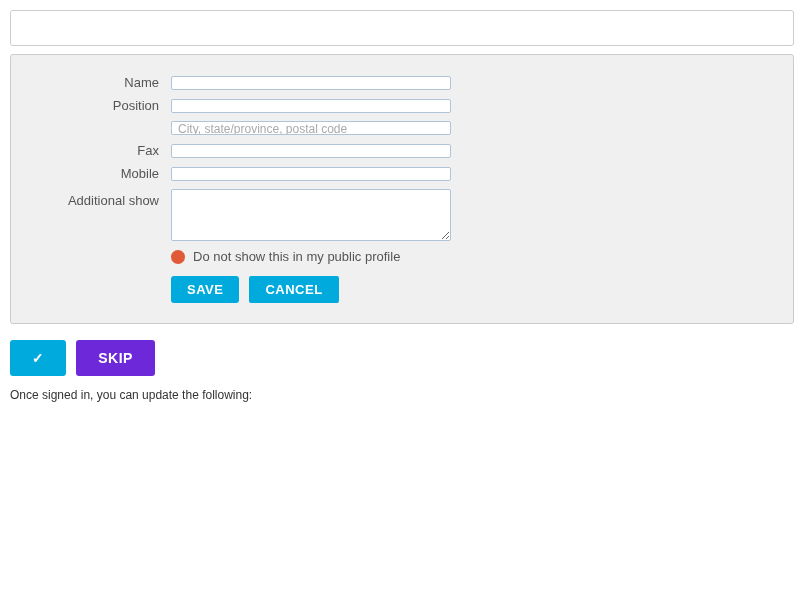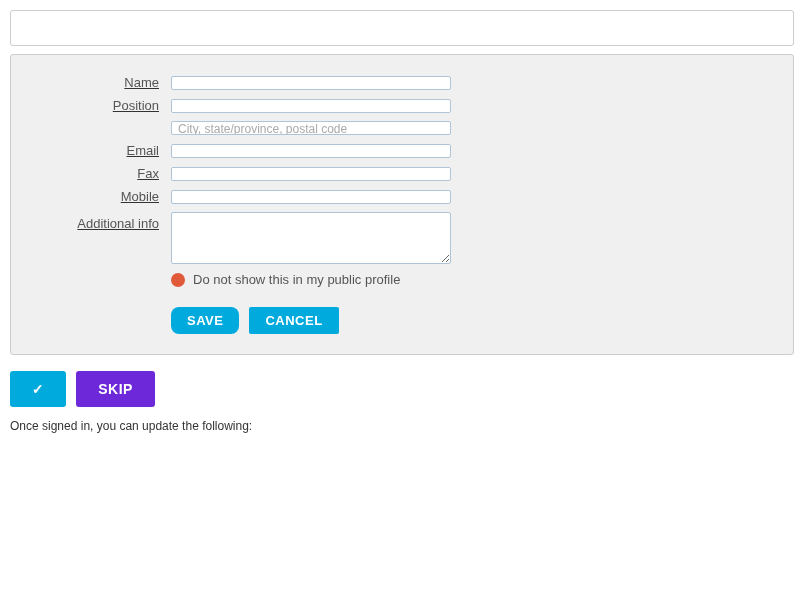"Name" .form-row { text-decoration: underline -> none }
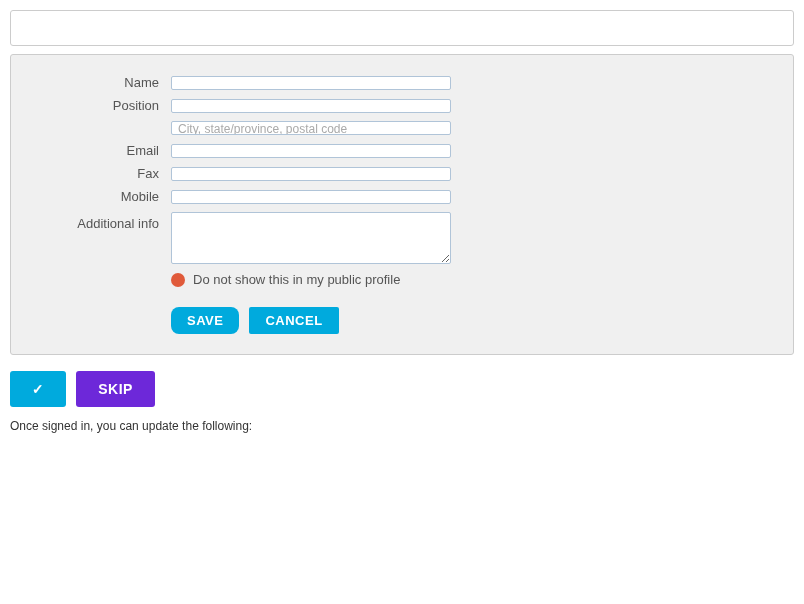"Email" div.form-row { html: <div> <label>Email</label> <input> </div> -> none }
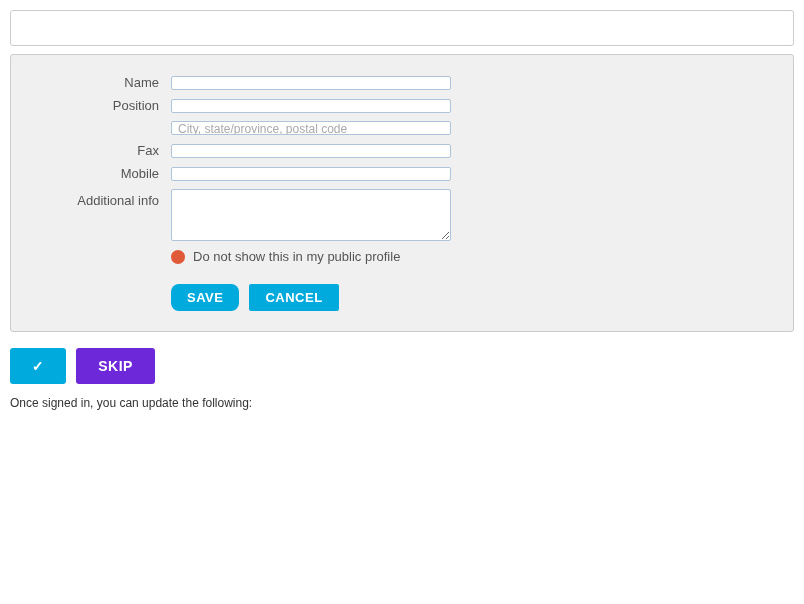"Additional info" label.form-label { text: info -> show }
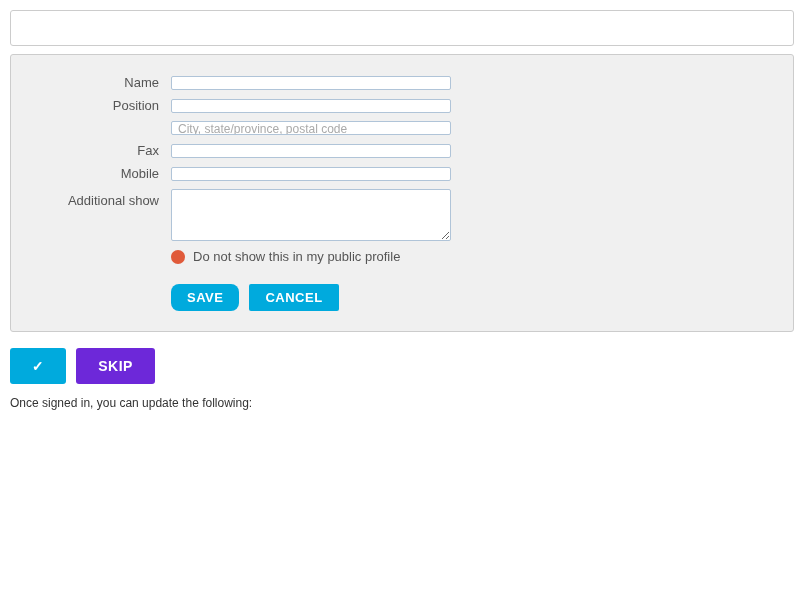"Do not show this in" .checkbox-row { margin-bottom: 20px -> 12px }
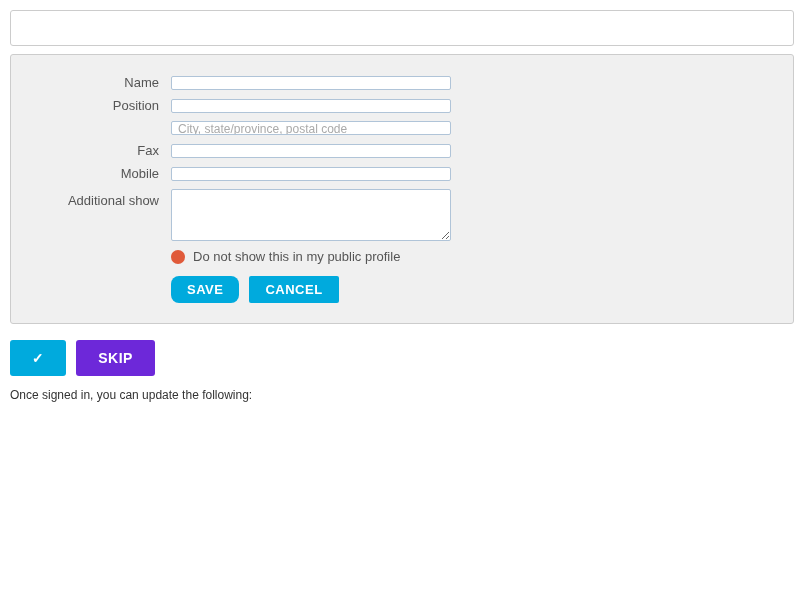"SAVE" .btn-save { border-radius: 8px -> 3px }
